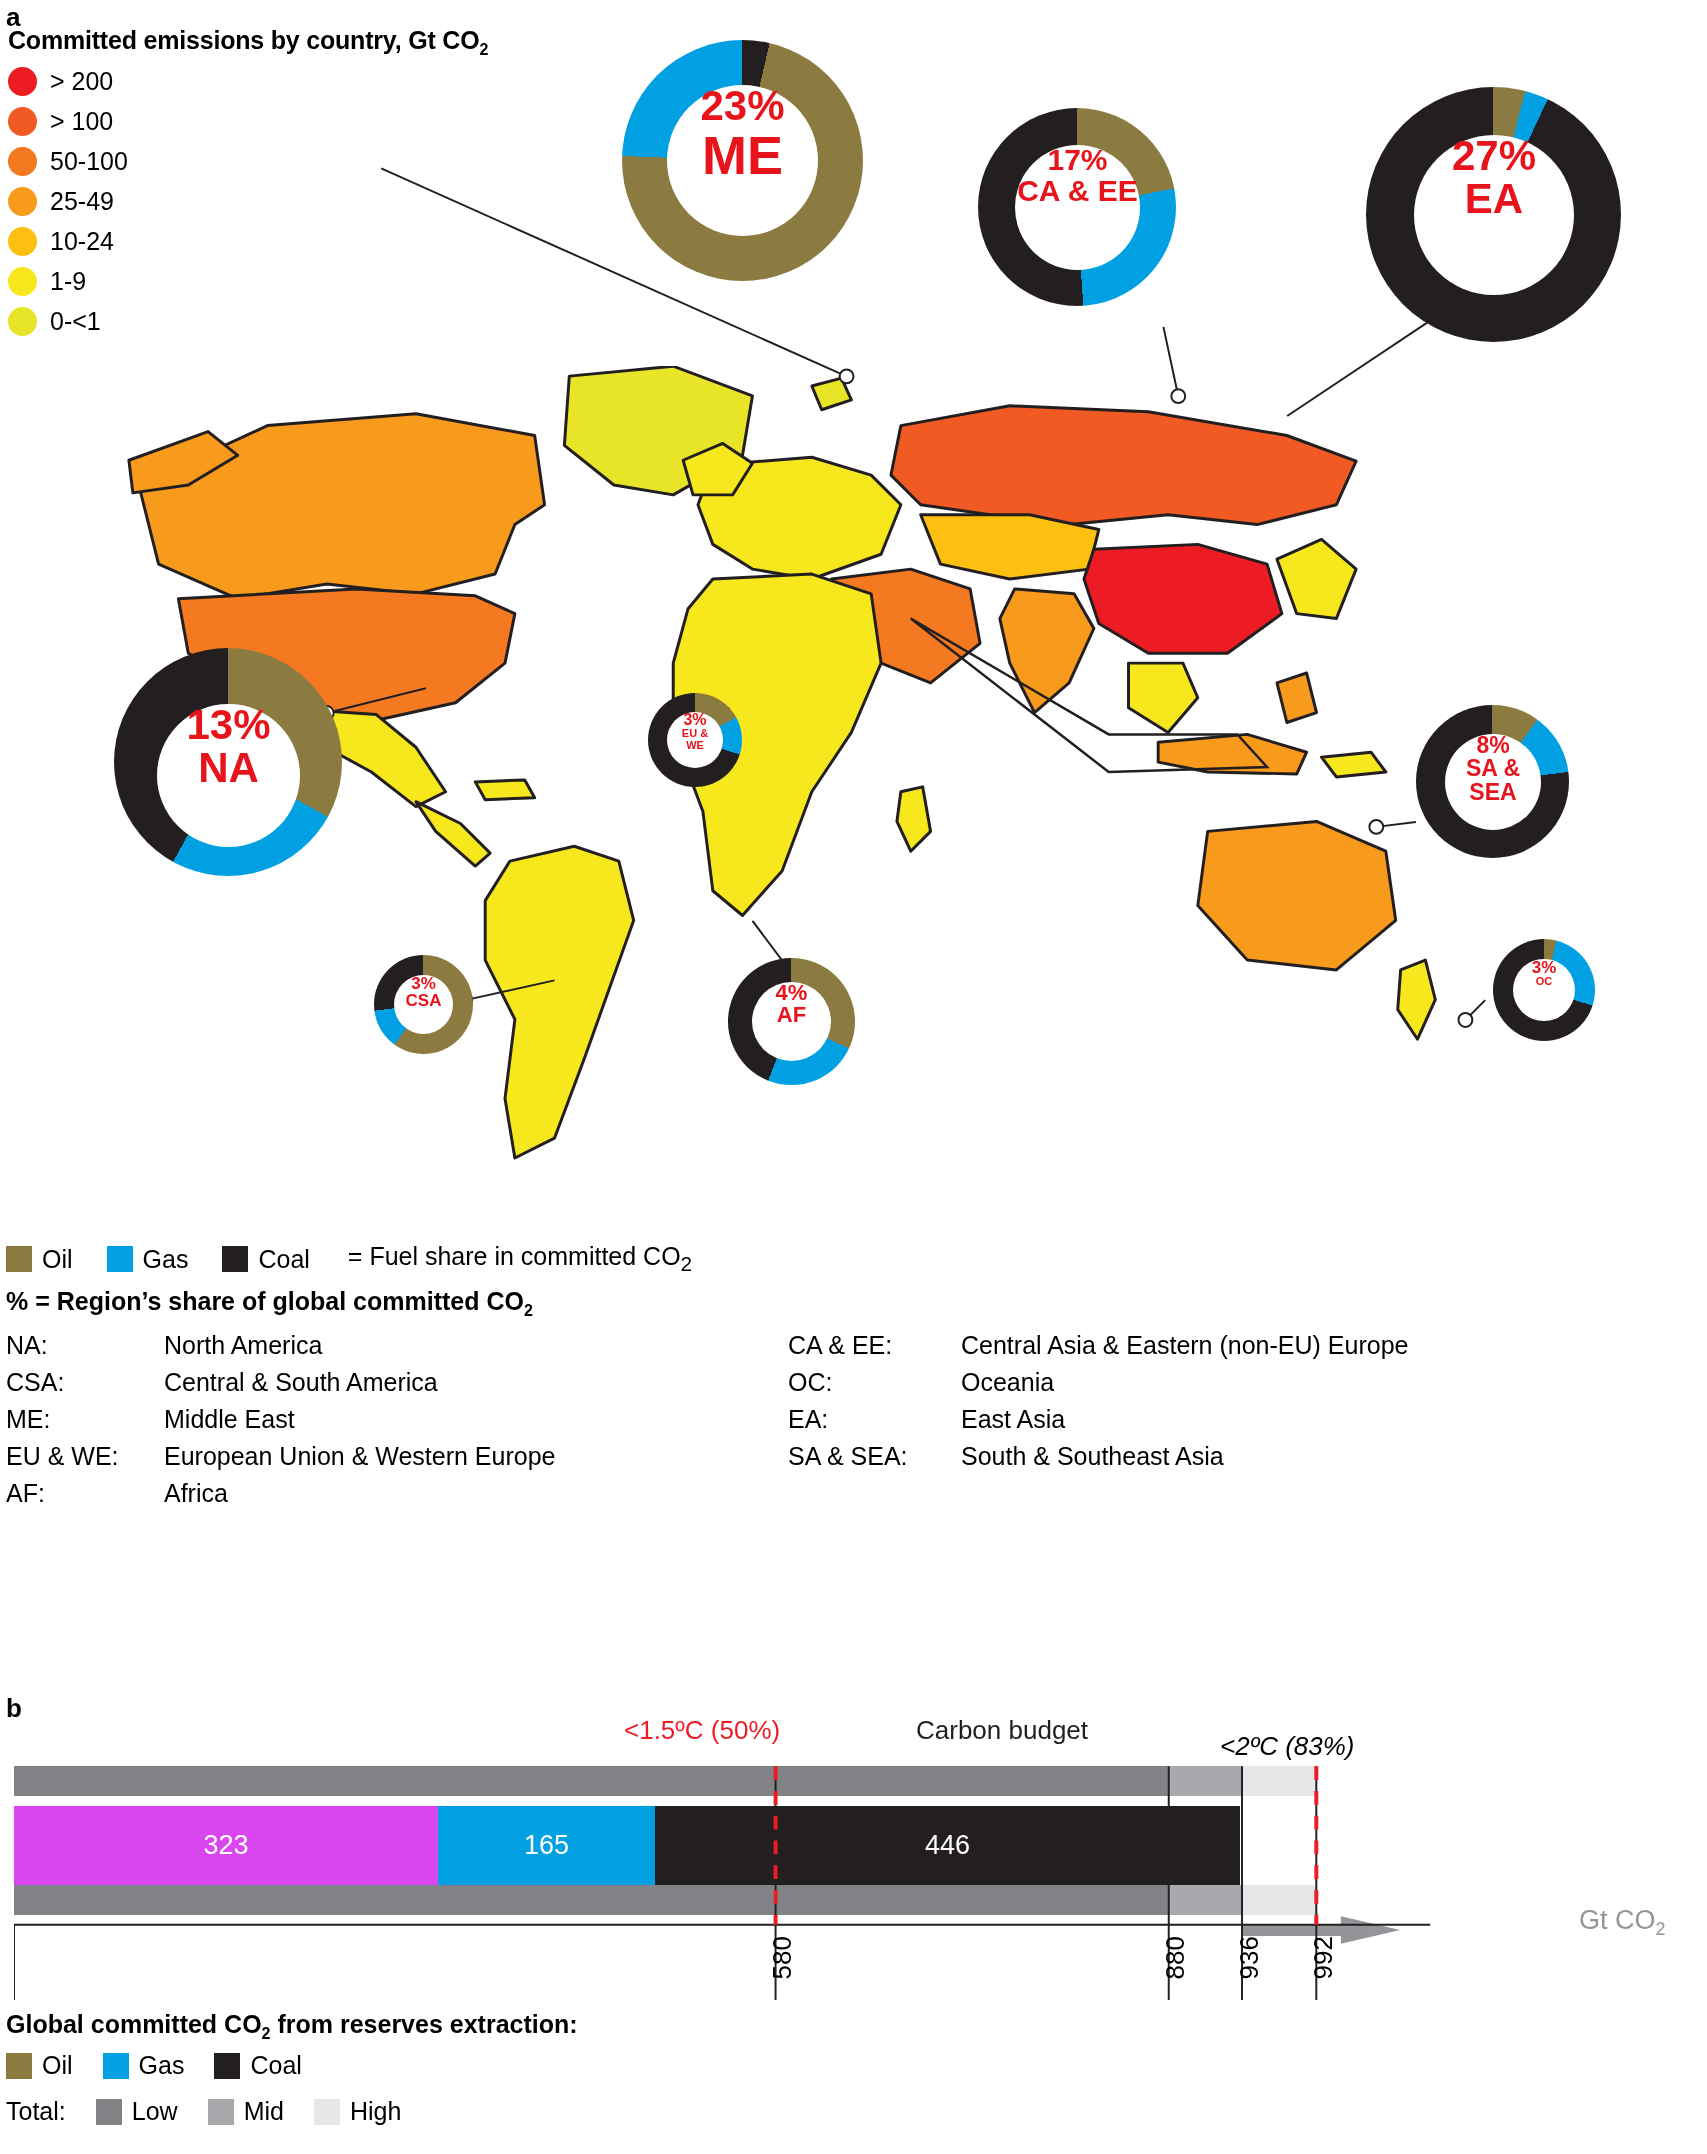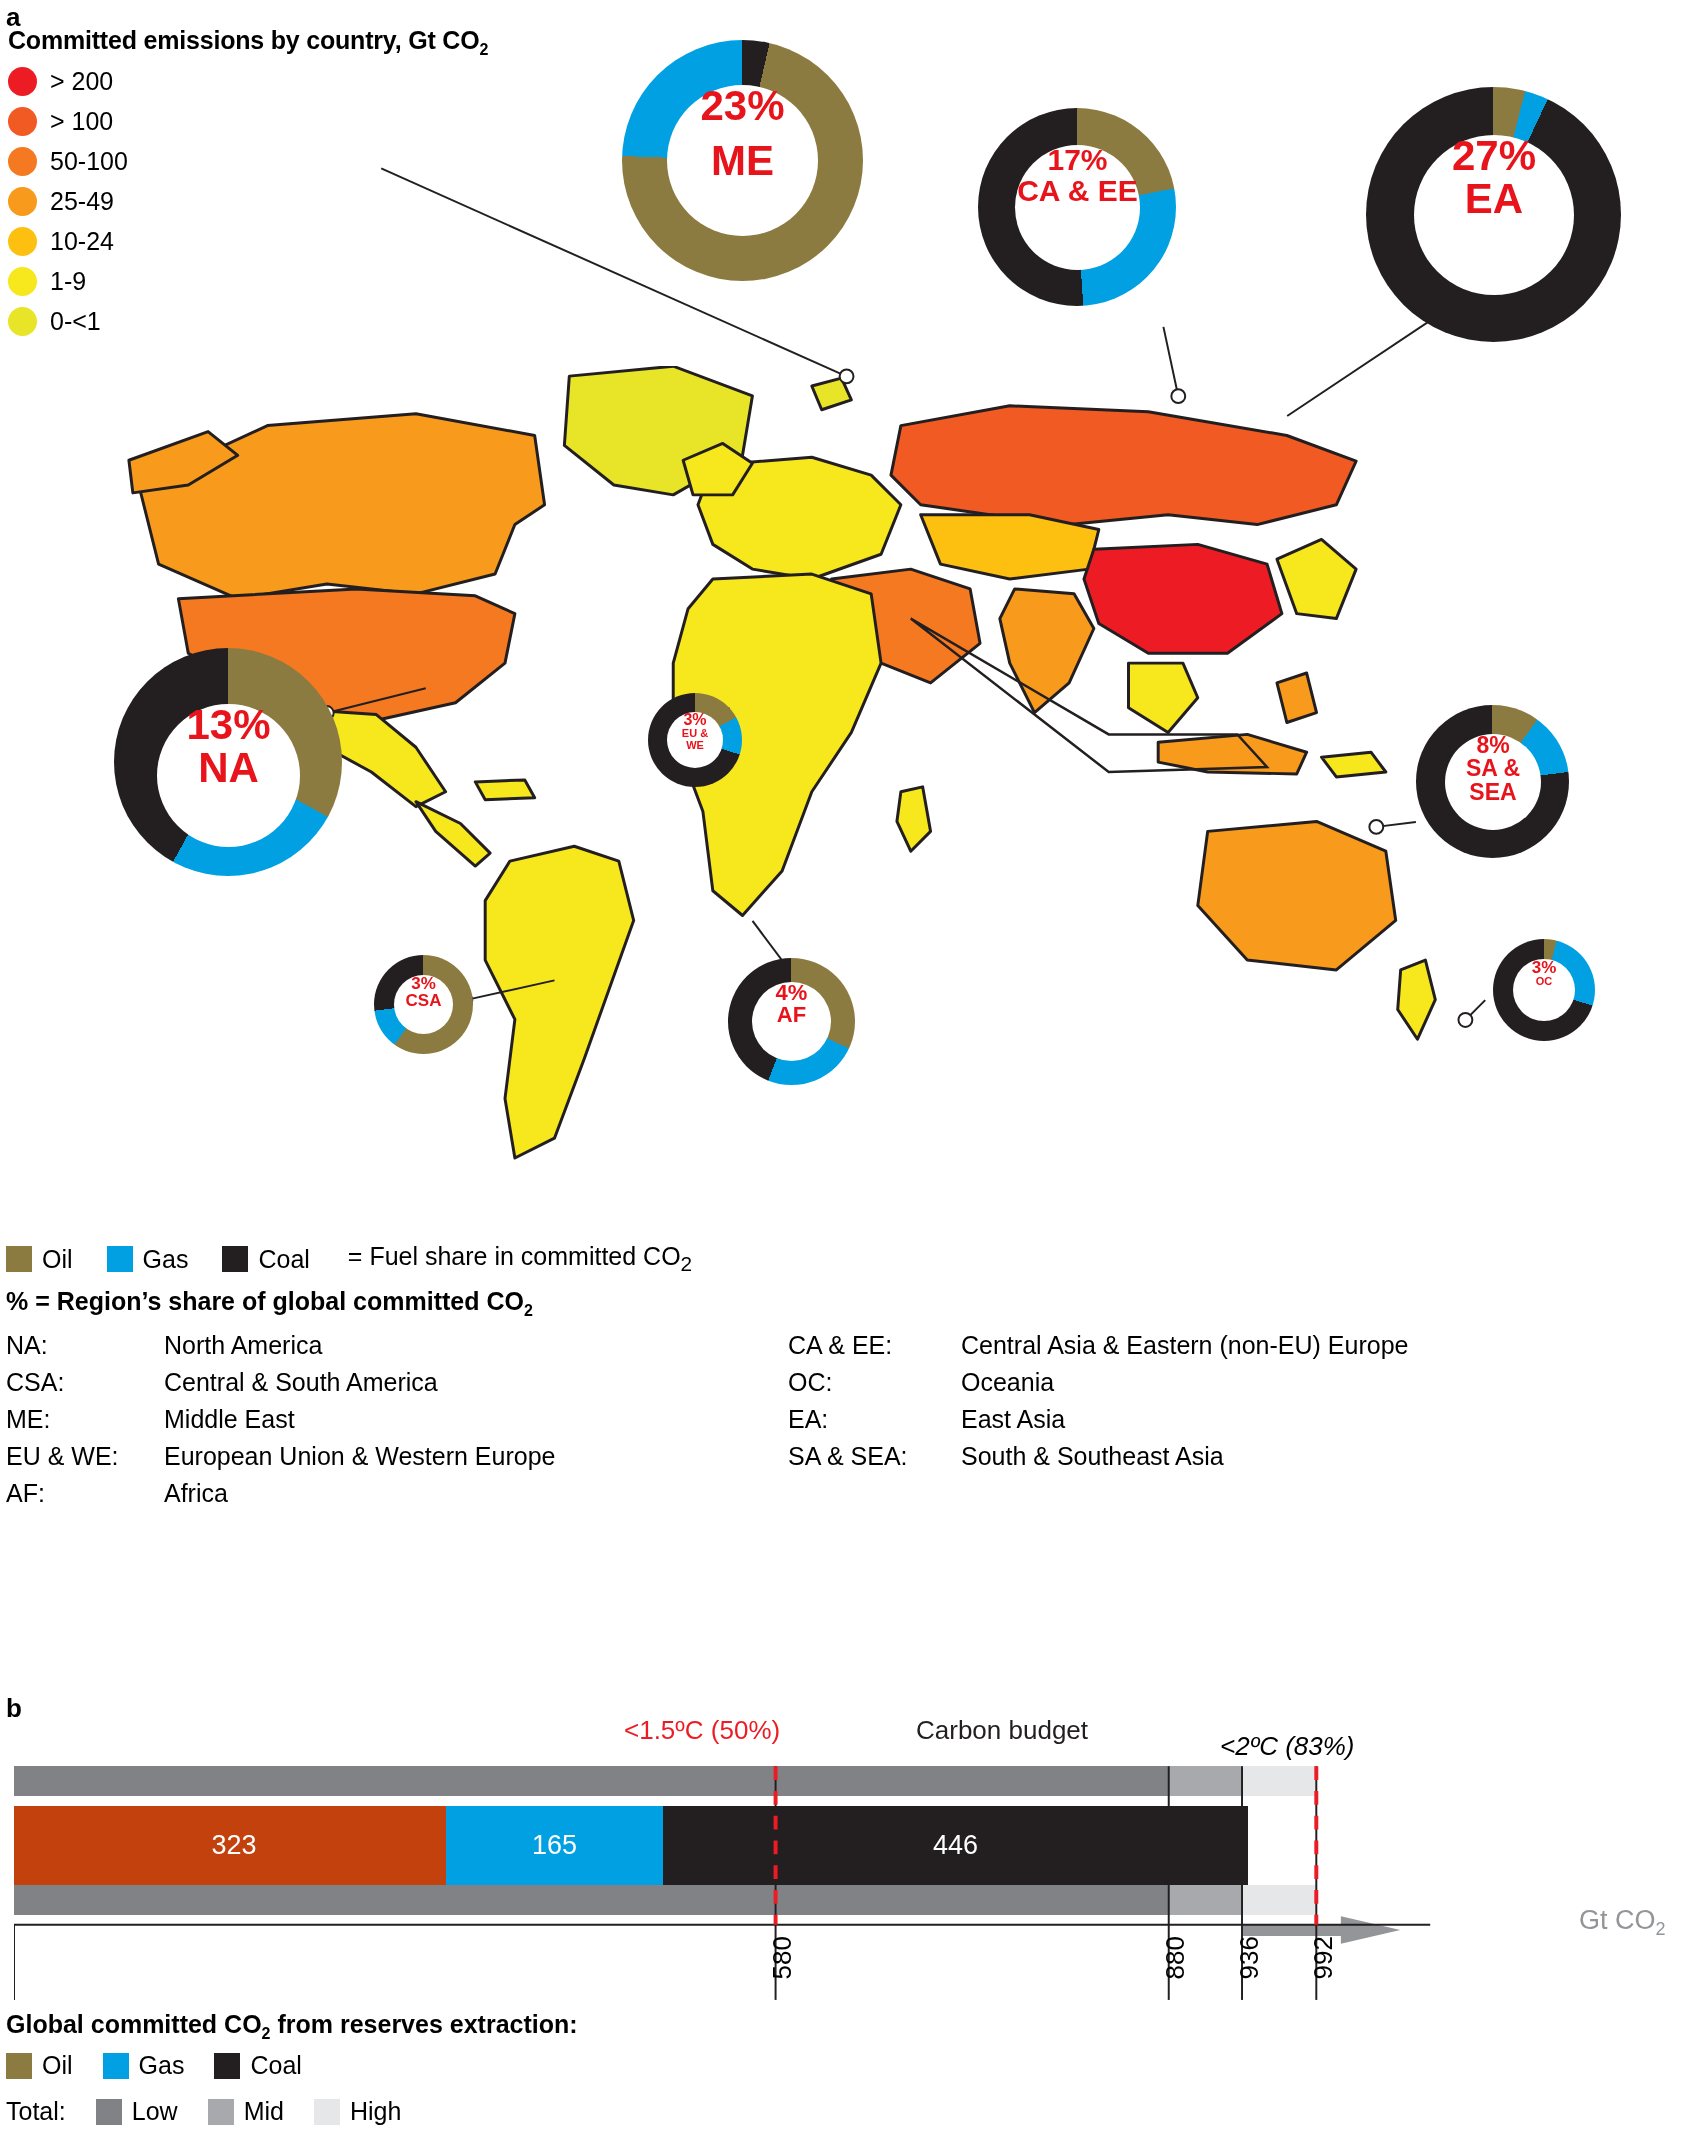"ME" span { font-size: 42px -> 54px; margin-top: 12px -> none }
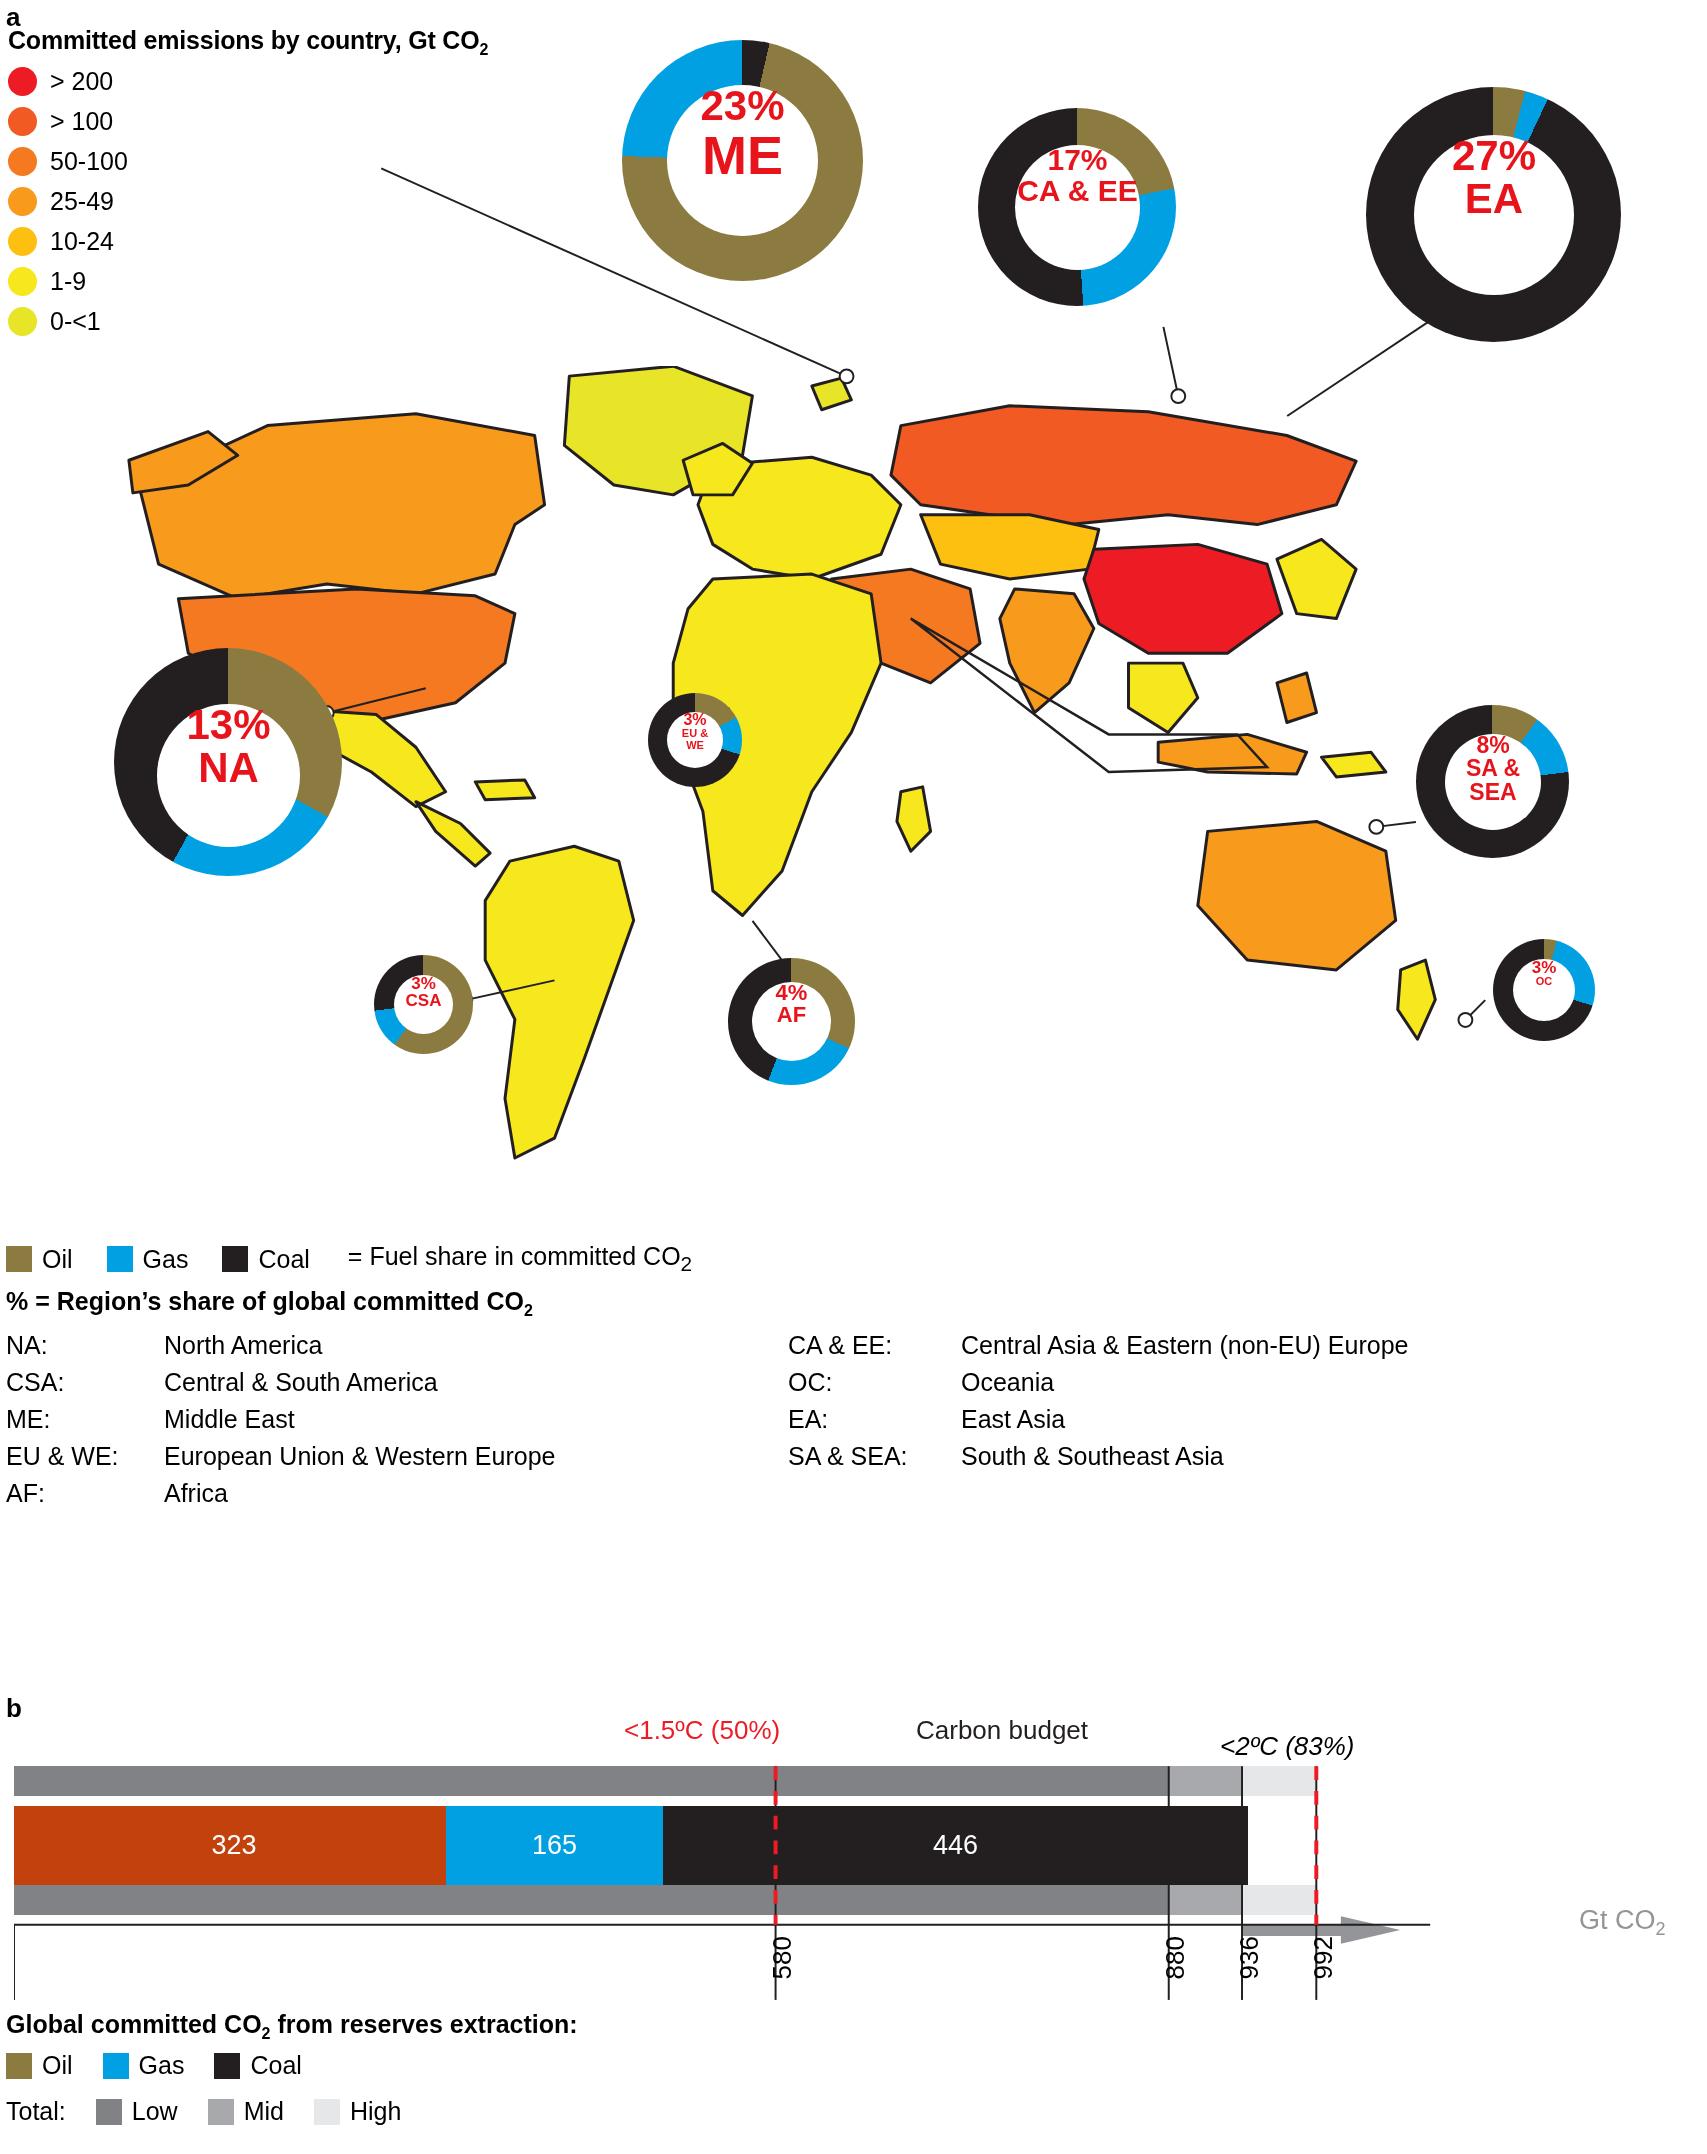"323" div.seg { background: #c2410c -> #d946ef; padding-left: 8px -> none }
